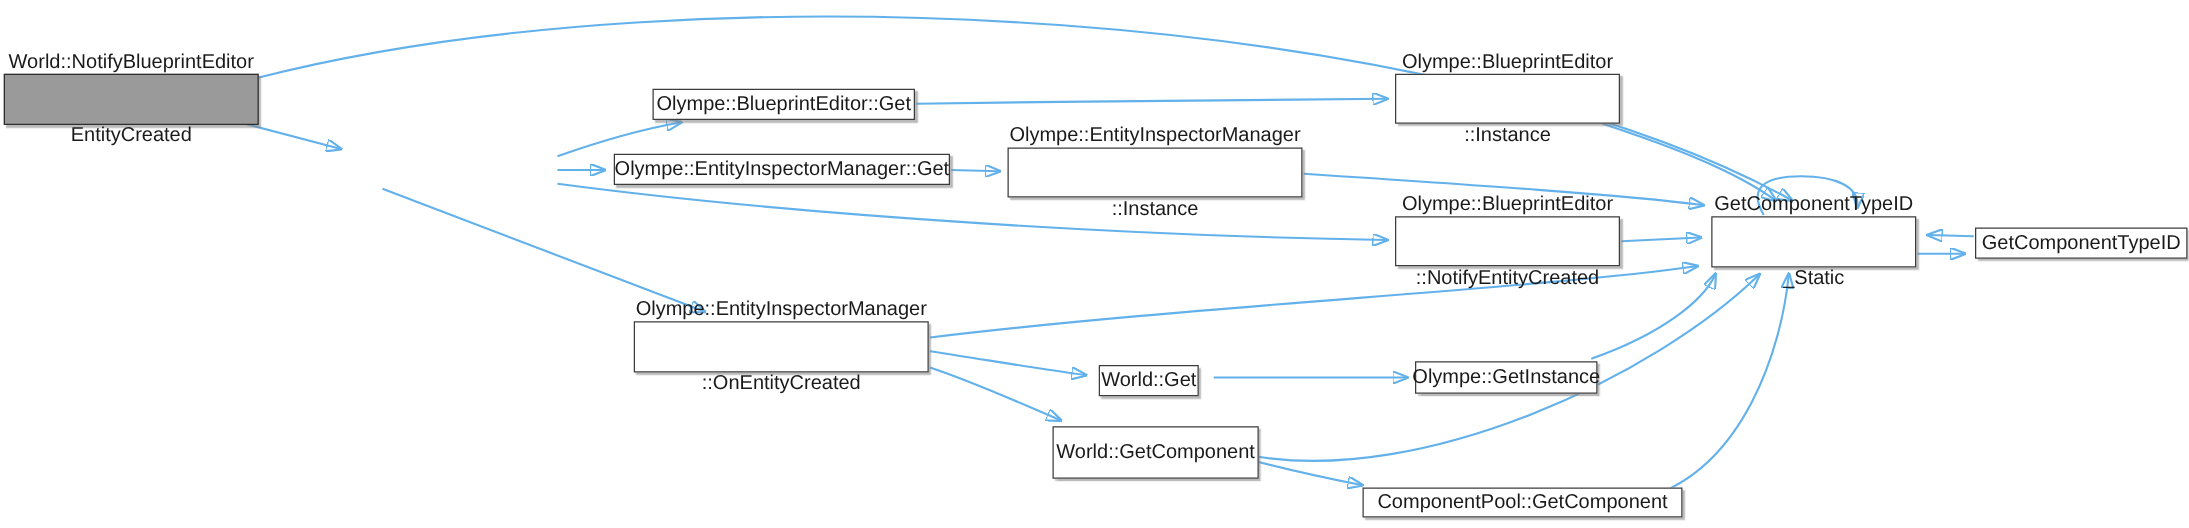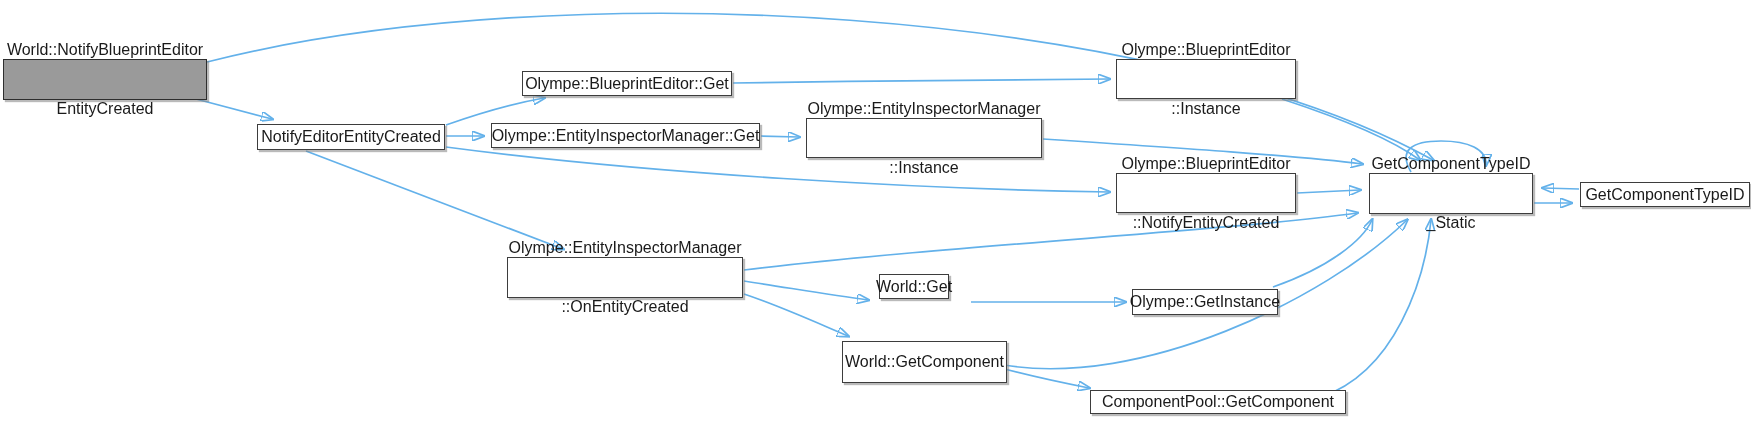"NotifyEditorEntityCreated" div.node { html: <div> <span>NotifyEditorEntityCreated</span> </div> -> none }
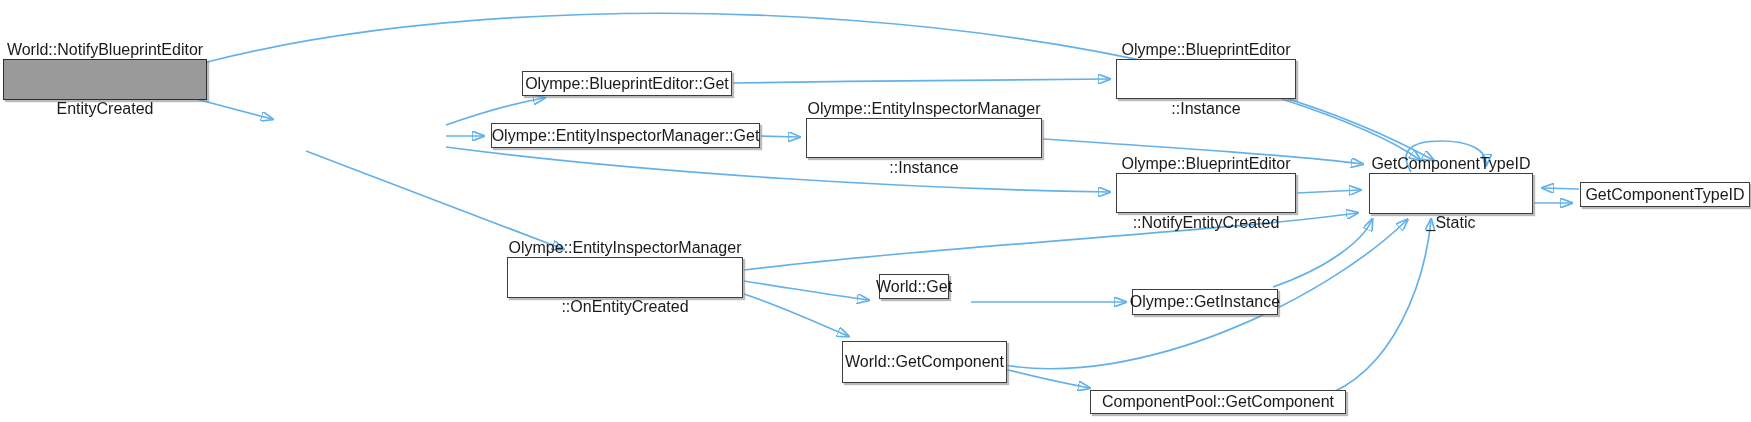"World::Get" div.node { top: 274px -> 292px; width: 70px -> 80px }
